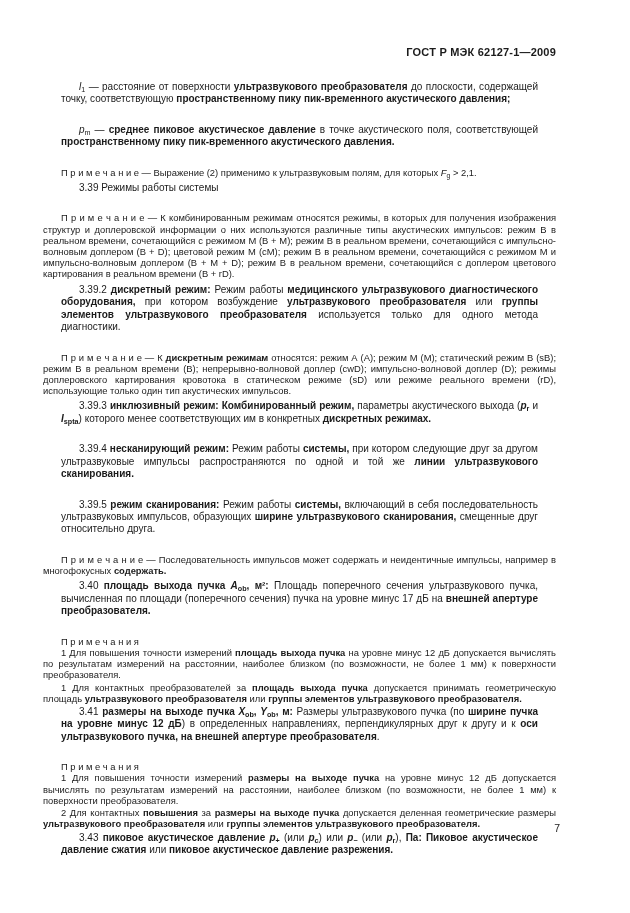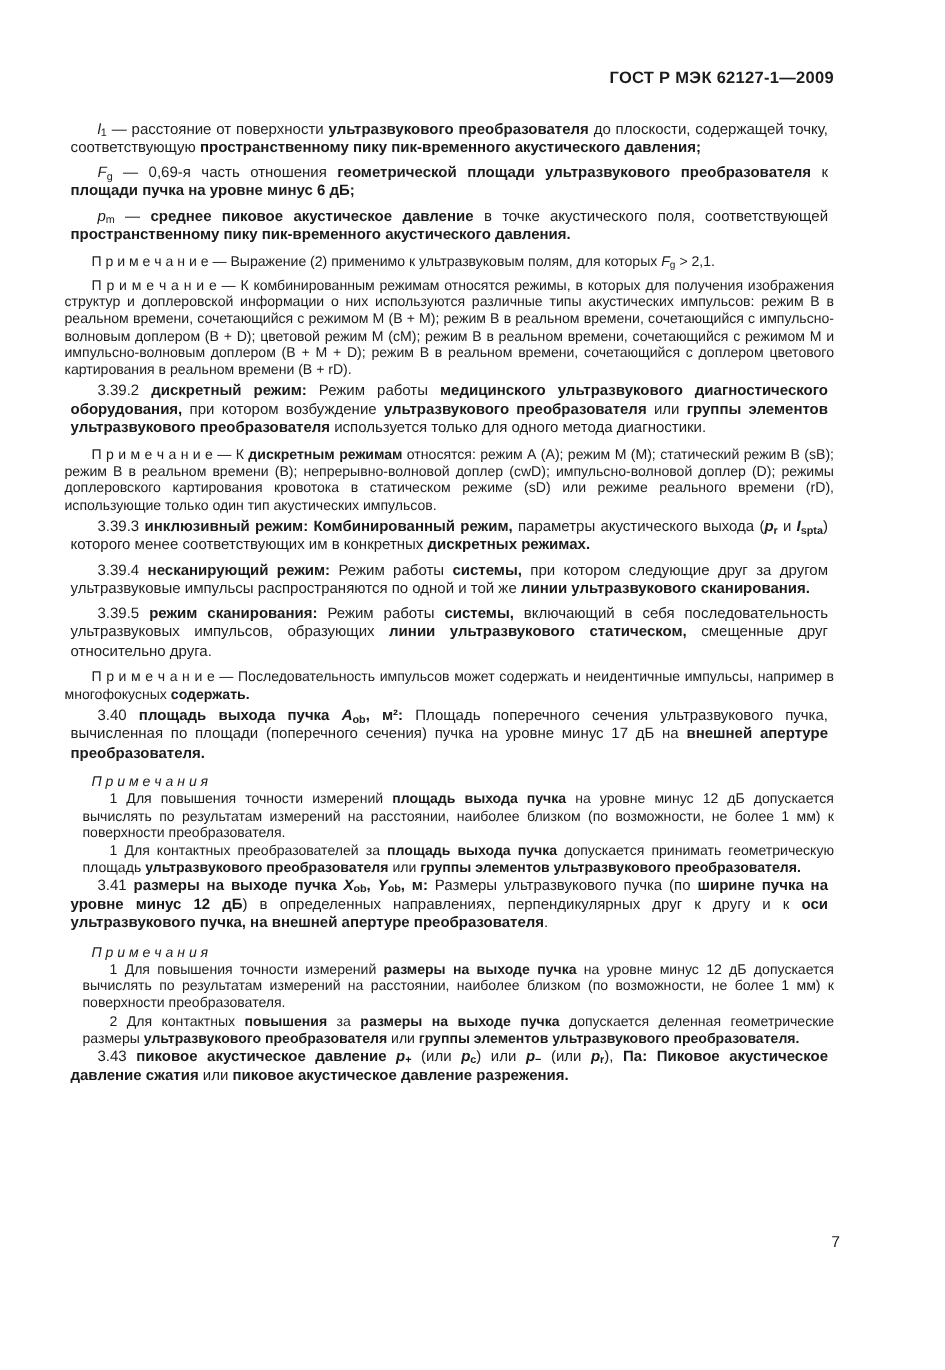"l1 — расстояние от поверхности" main p { margin: 4px -> 18px }
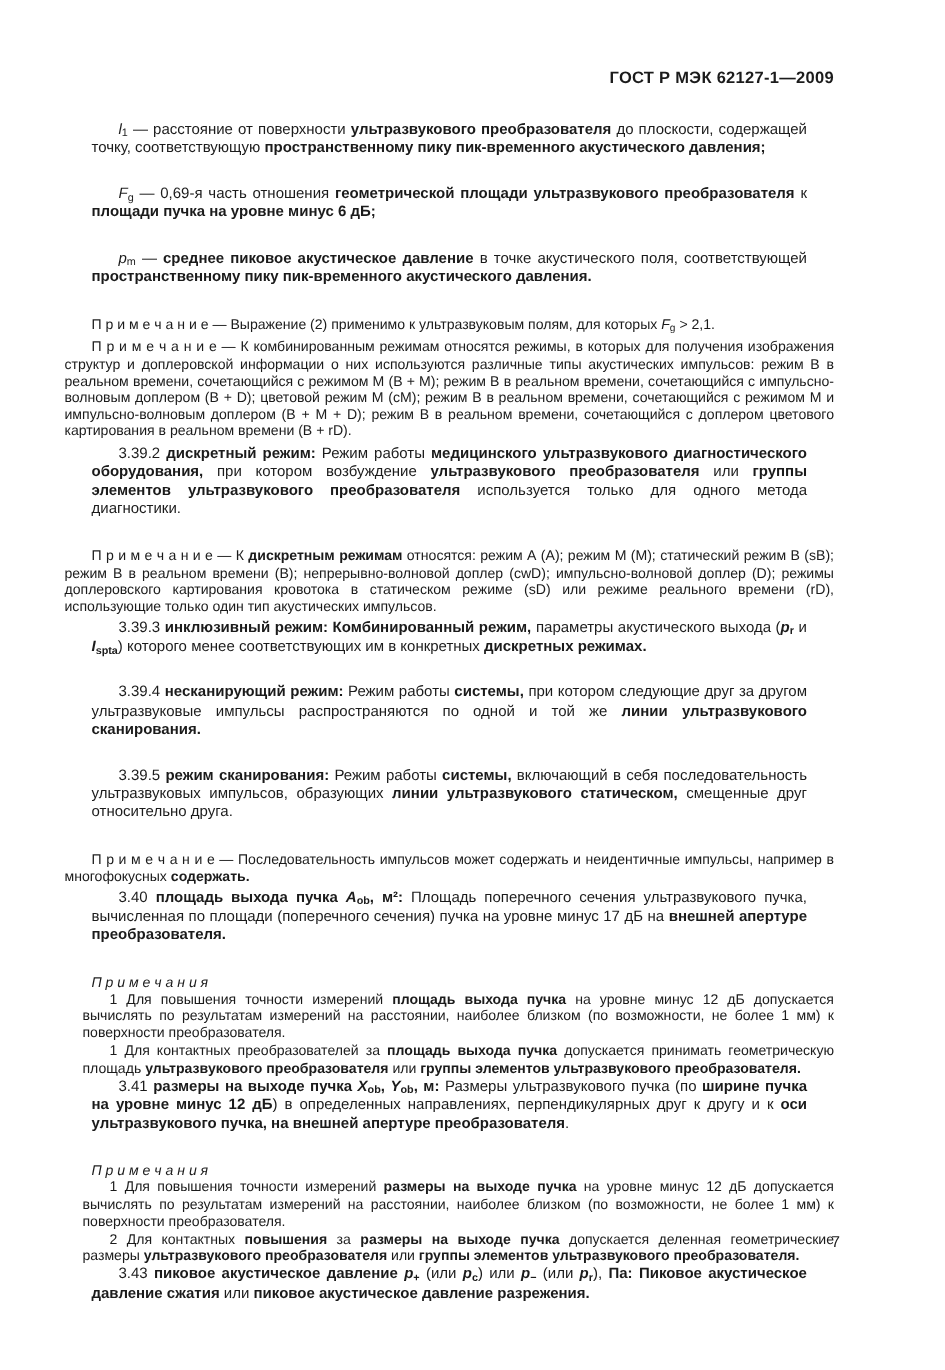"Fg — 0,69-я часть отношения" p.body { html: <p><span>F</span><sub>g</sub><span> — 0,69-я часть отношения </span><span>геометрической площади ультразвукового преобразователя</span><span> к </span><span>площади пучка на уровне минус 6 дБ;</span></p> -> none }
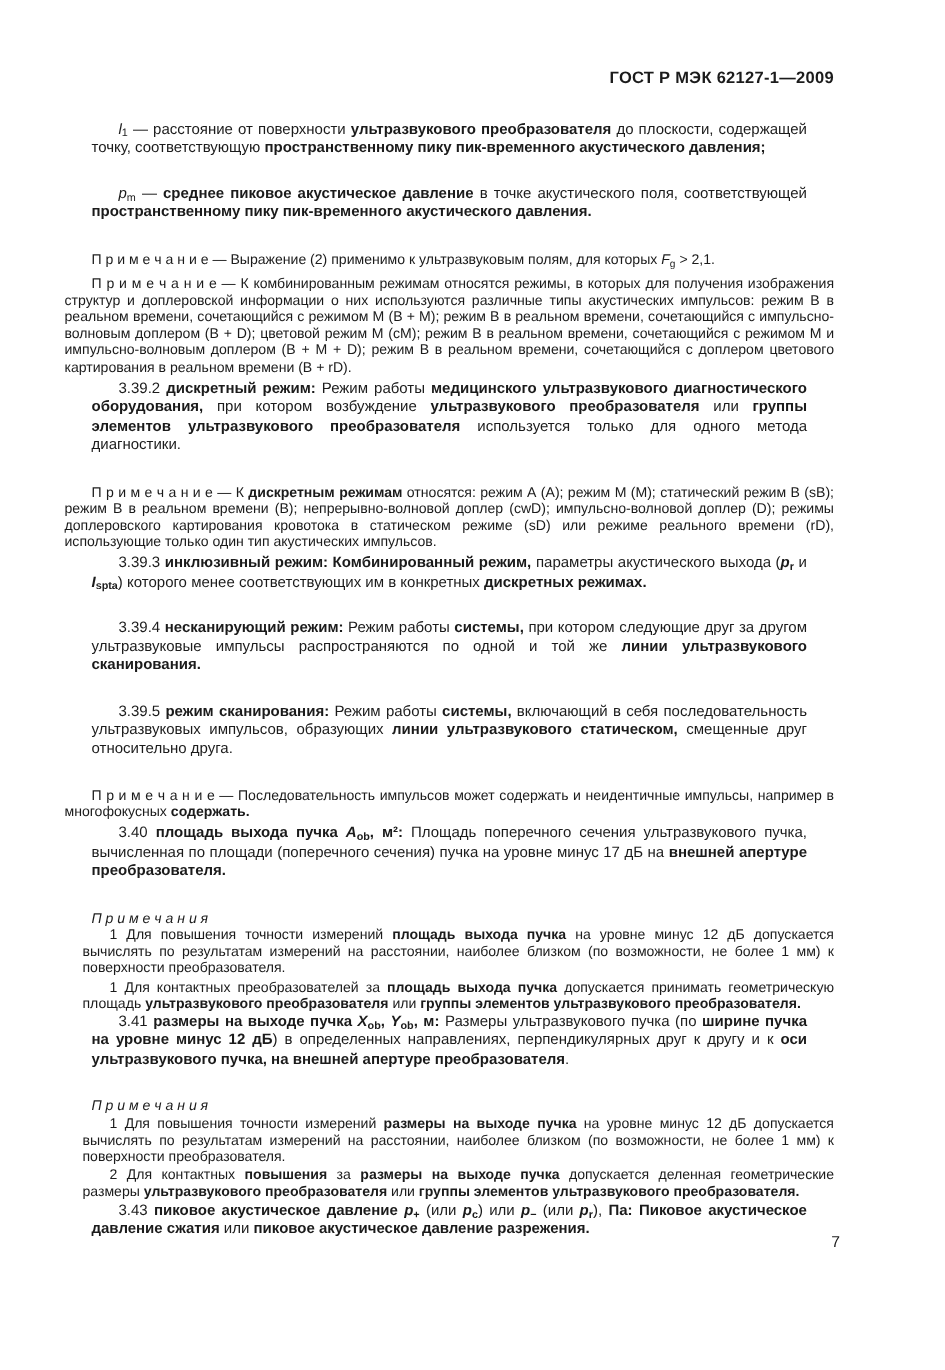"3.39 Режимы работы системы" p.body { html: none -> <p><span>3.39 Режимы работы системы</span></p> }
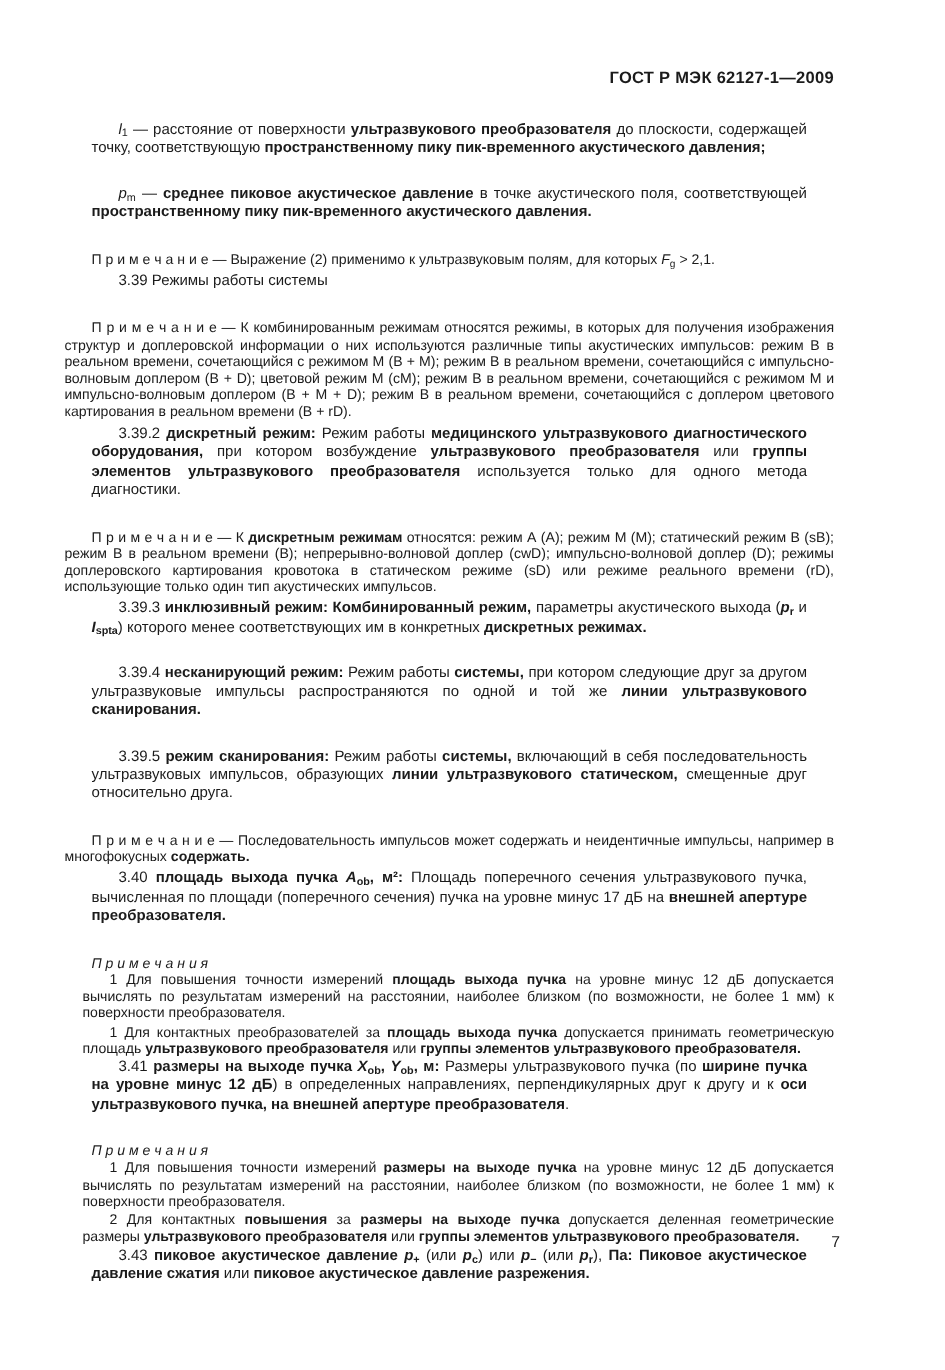"линии ультразвукового статическом," span.b { text: линии ультразвукового статическом -> ширине ультразвукового сканирования }
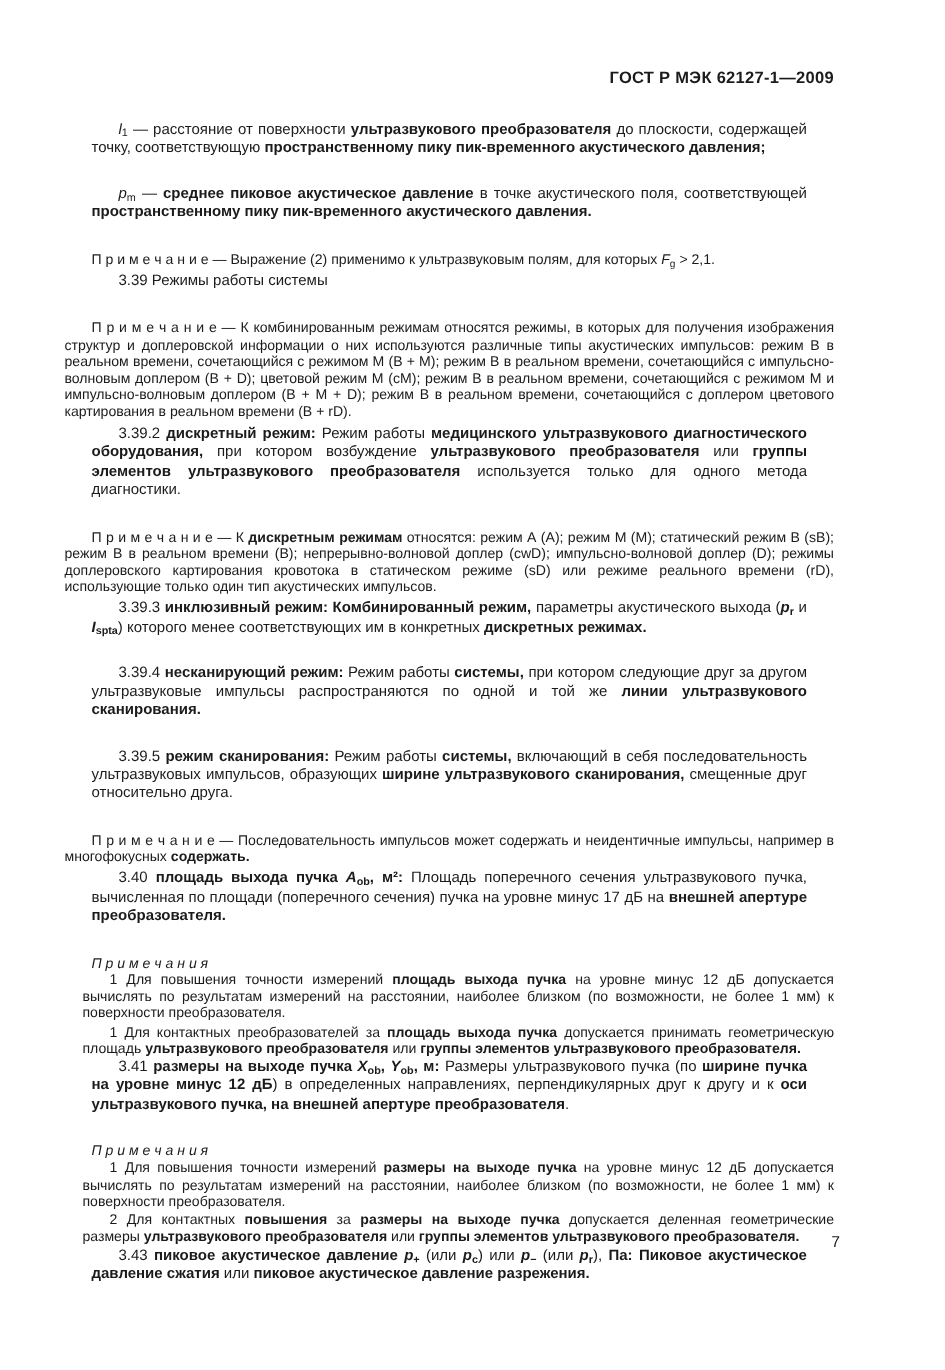"П р и м е ч а н и я" p.note-header { font-style: italic -> none }
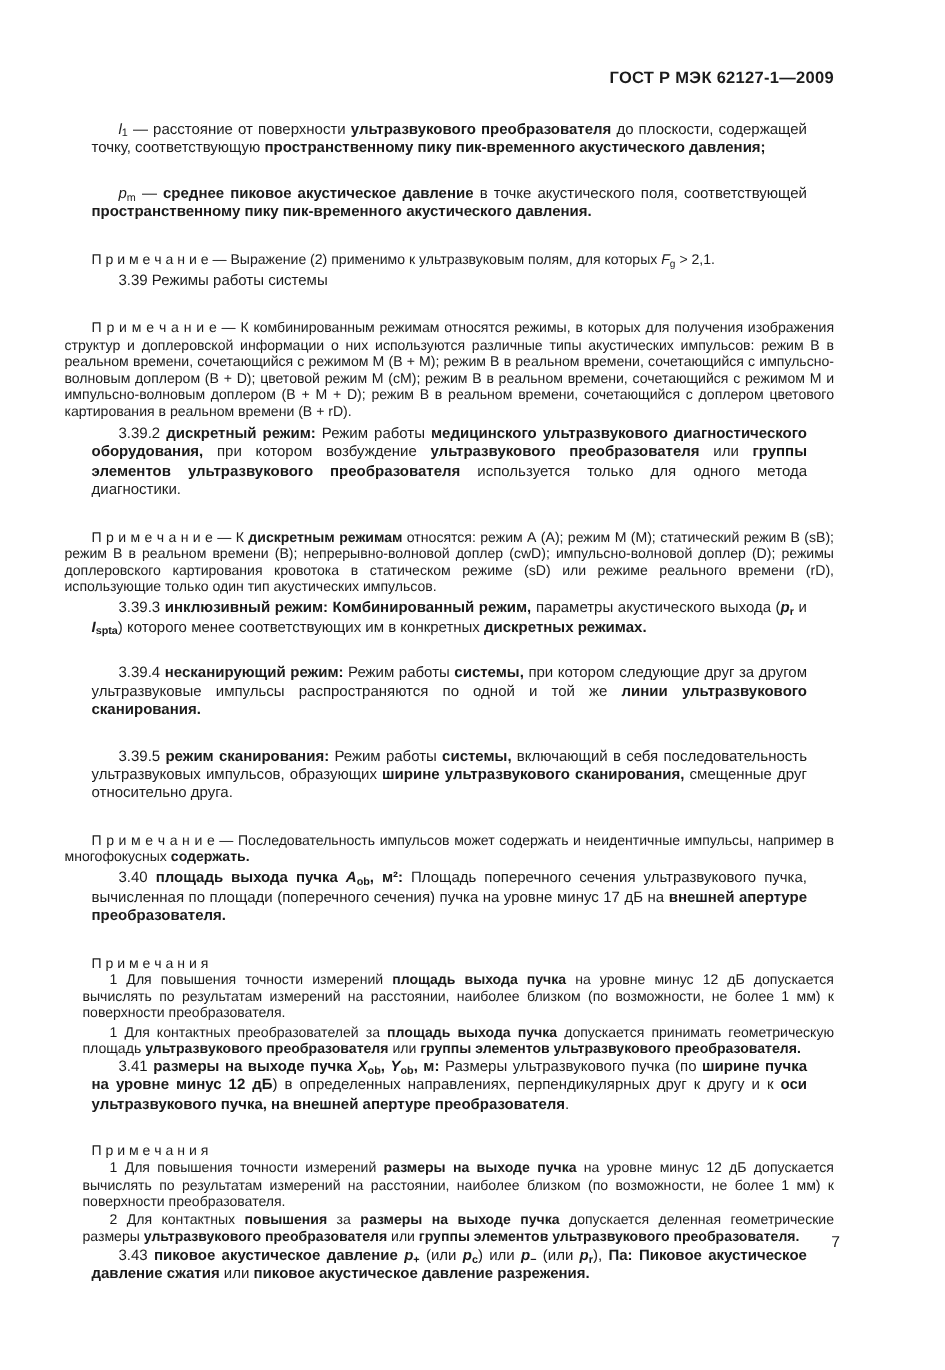"1 Для повышения точности измерений" p.note-item { margin: 0 0 1px 12px -> 0 0 1px 0 }
